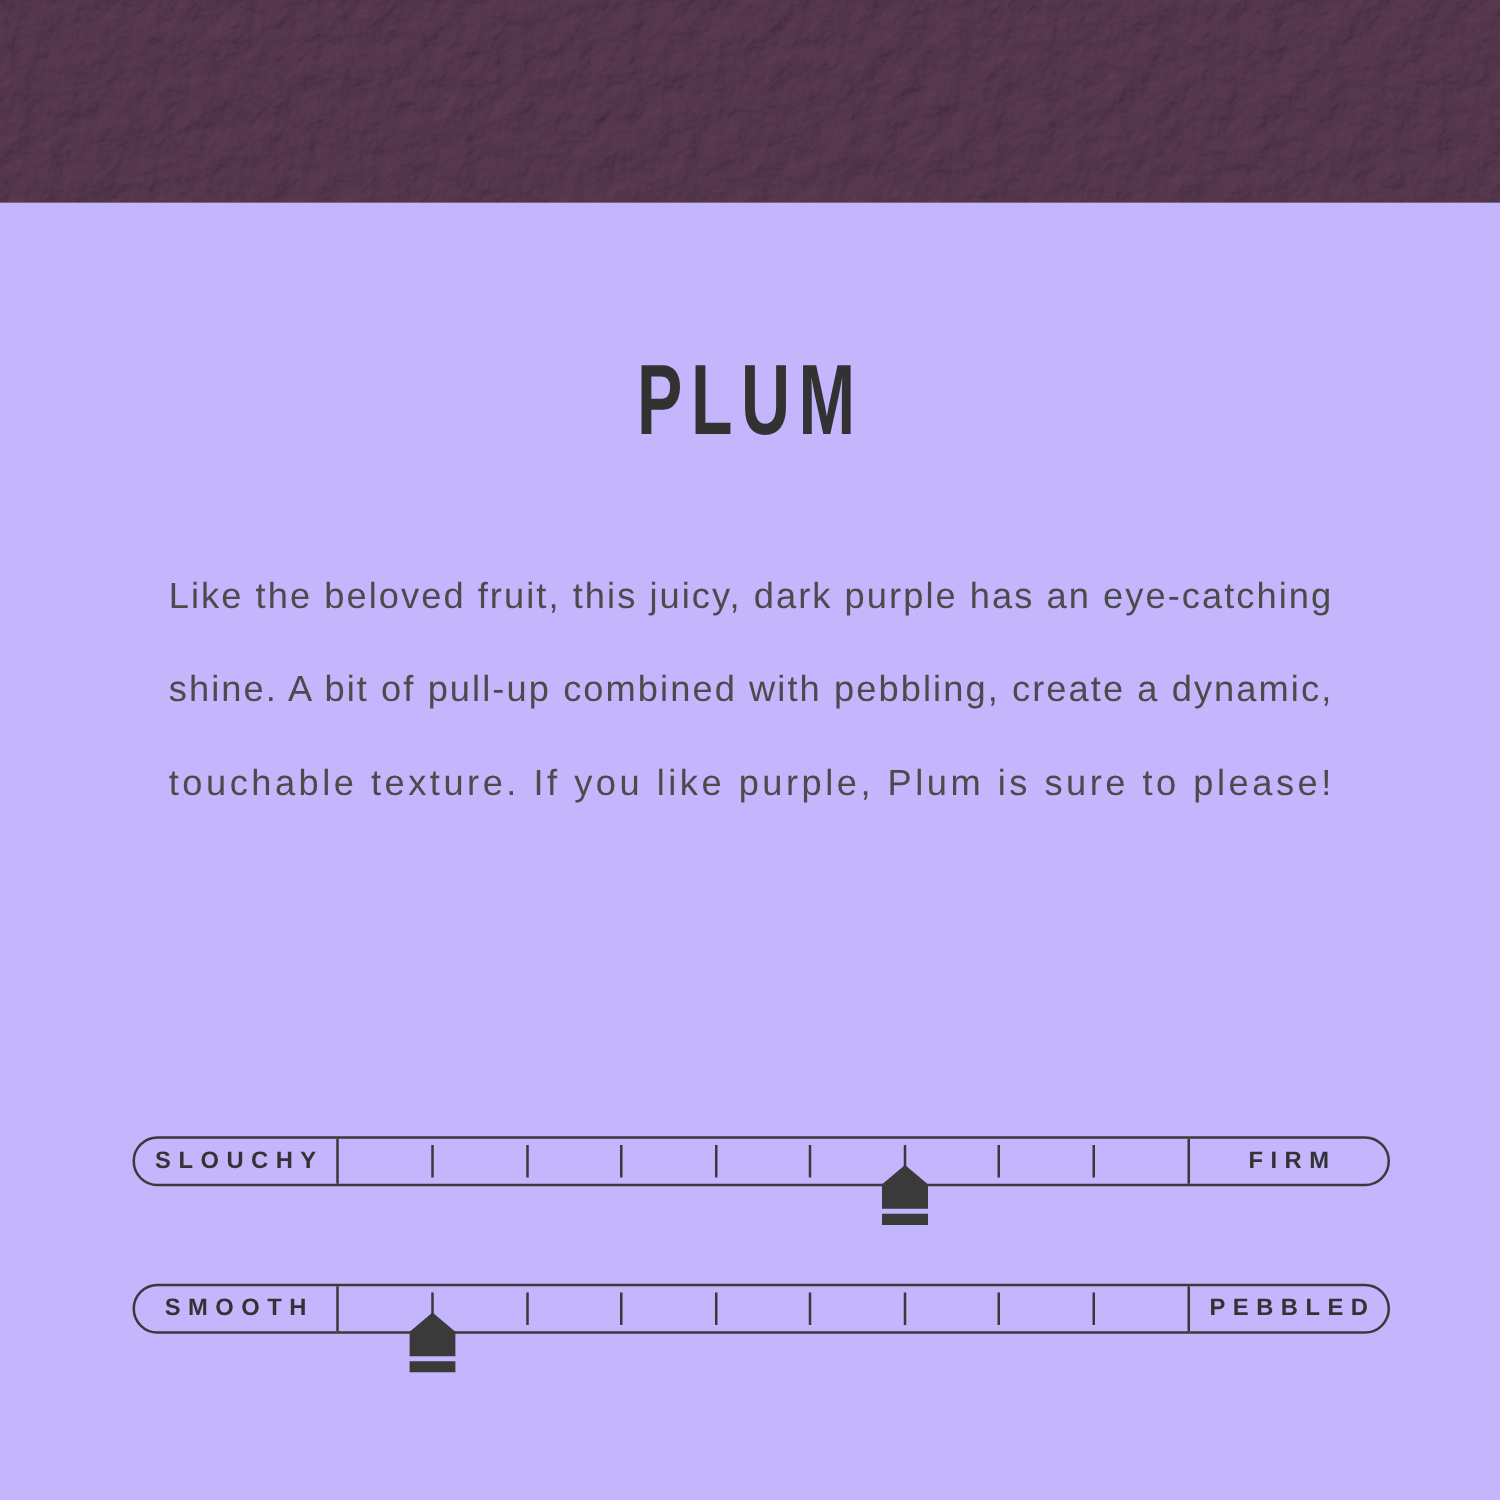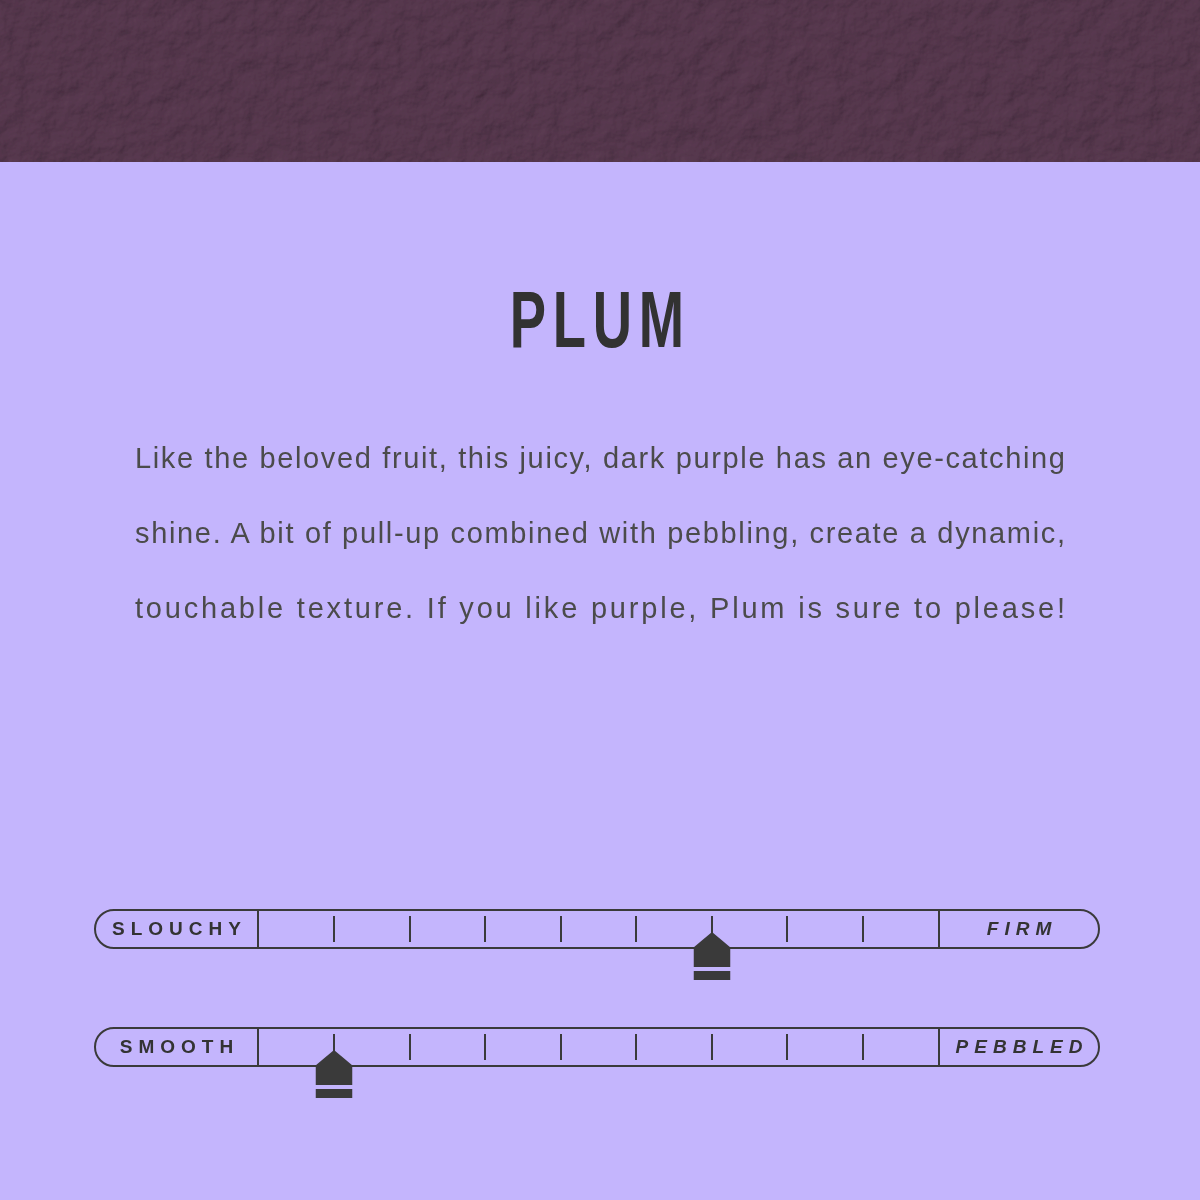"Like the beloved fruit, this" .description { top: 419px -> 437px }
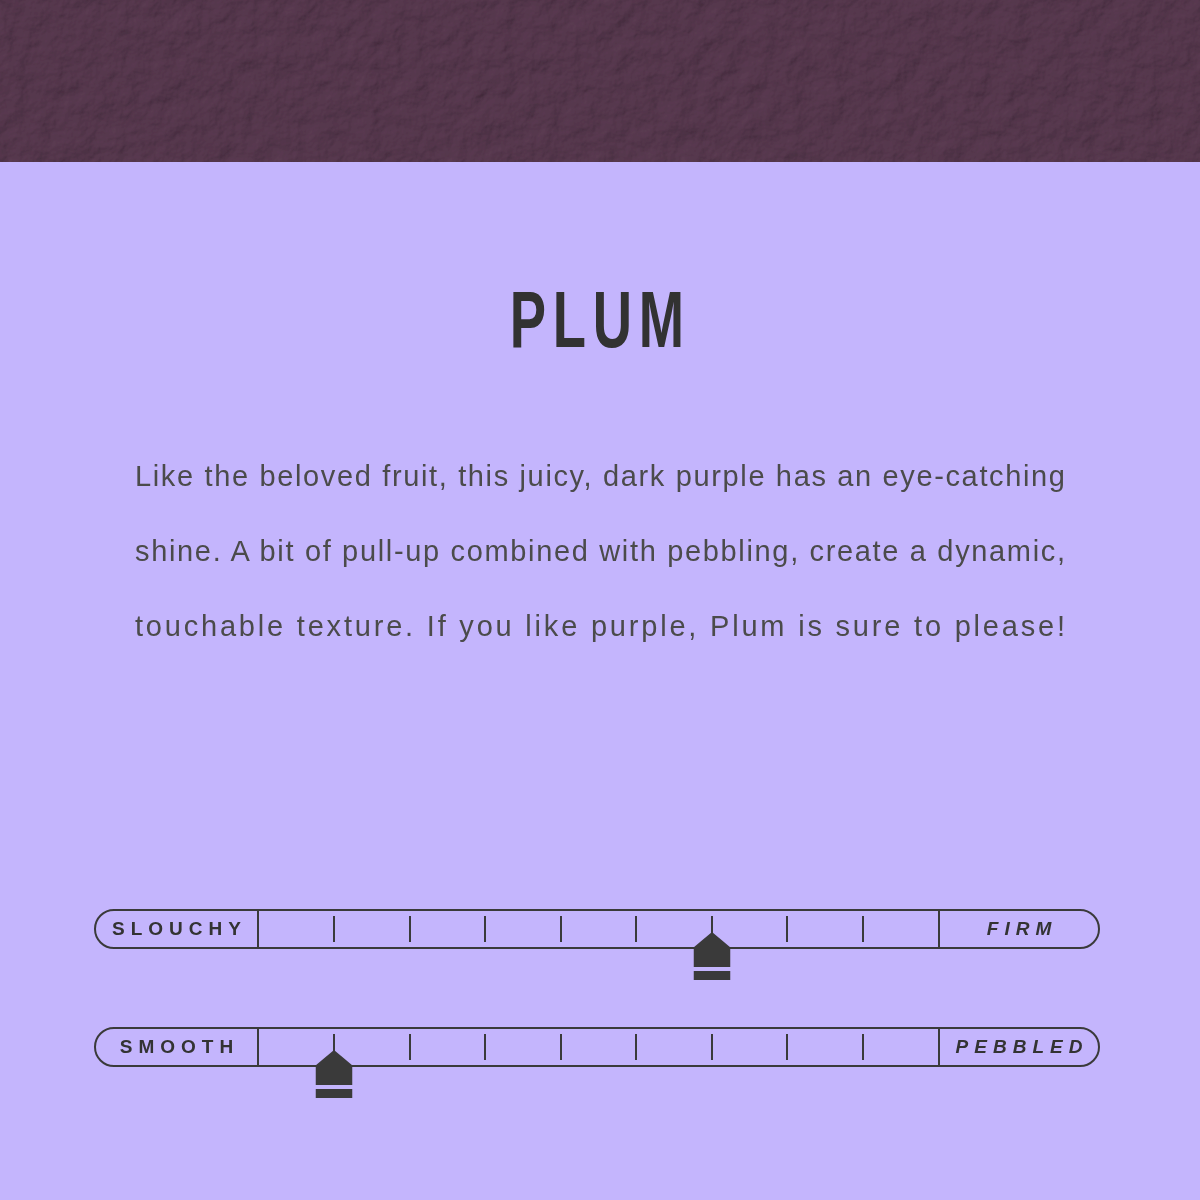"SLOUCHY" .slider { left: 94px -> 106px }
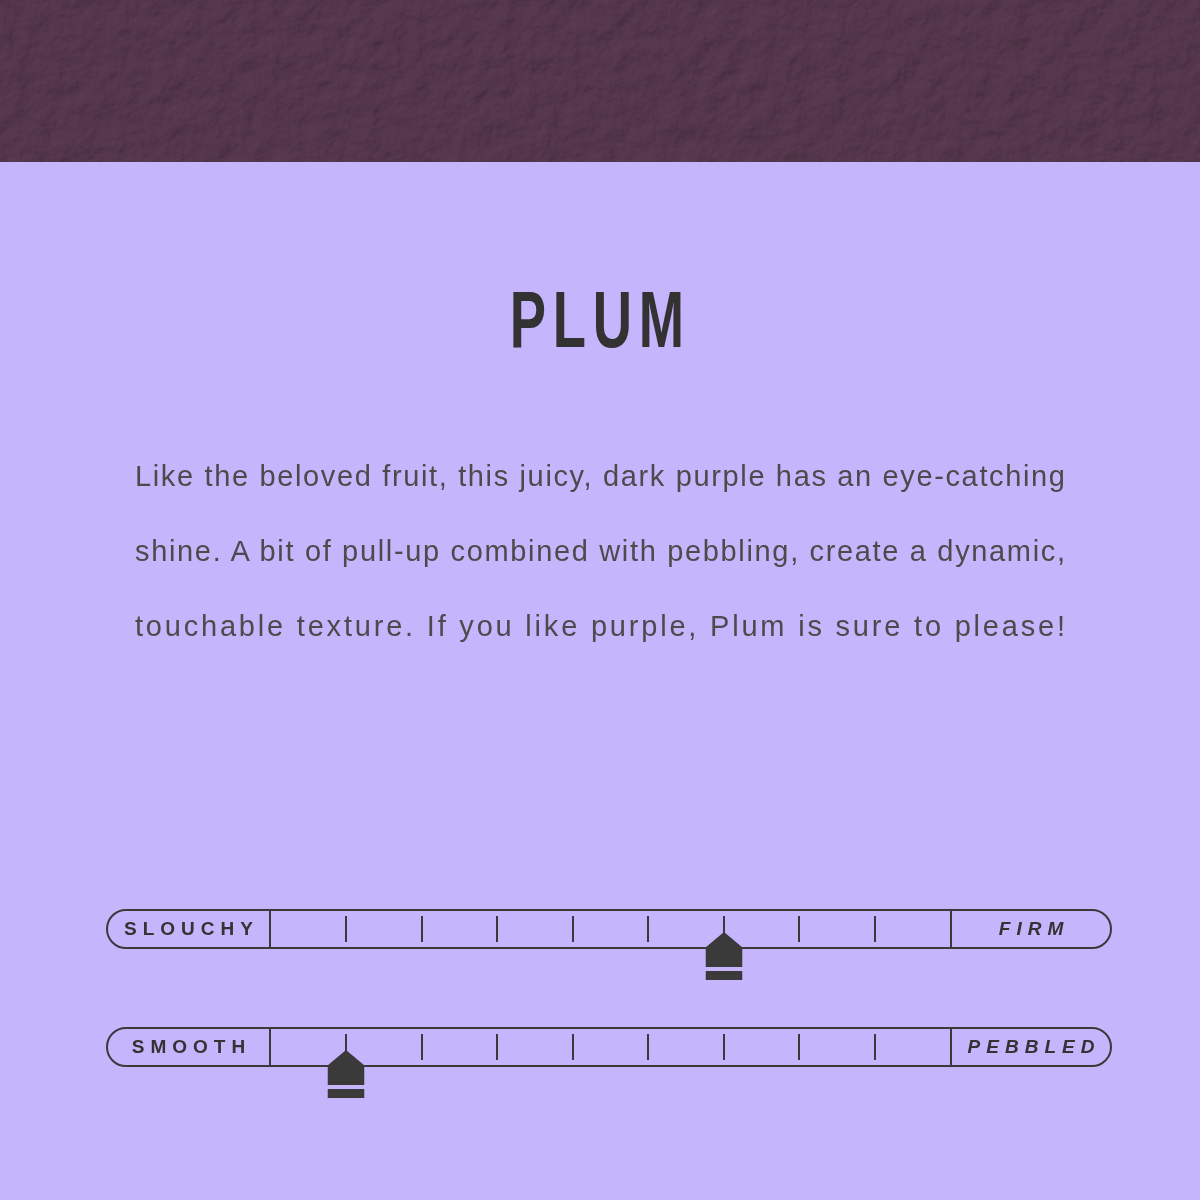"FIRM" .cap.right { font-style: italic -> none }
